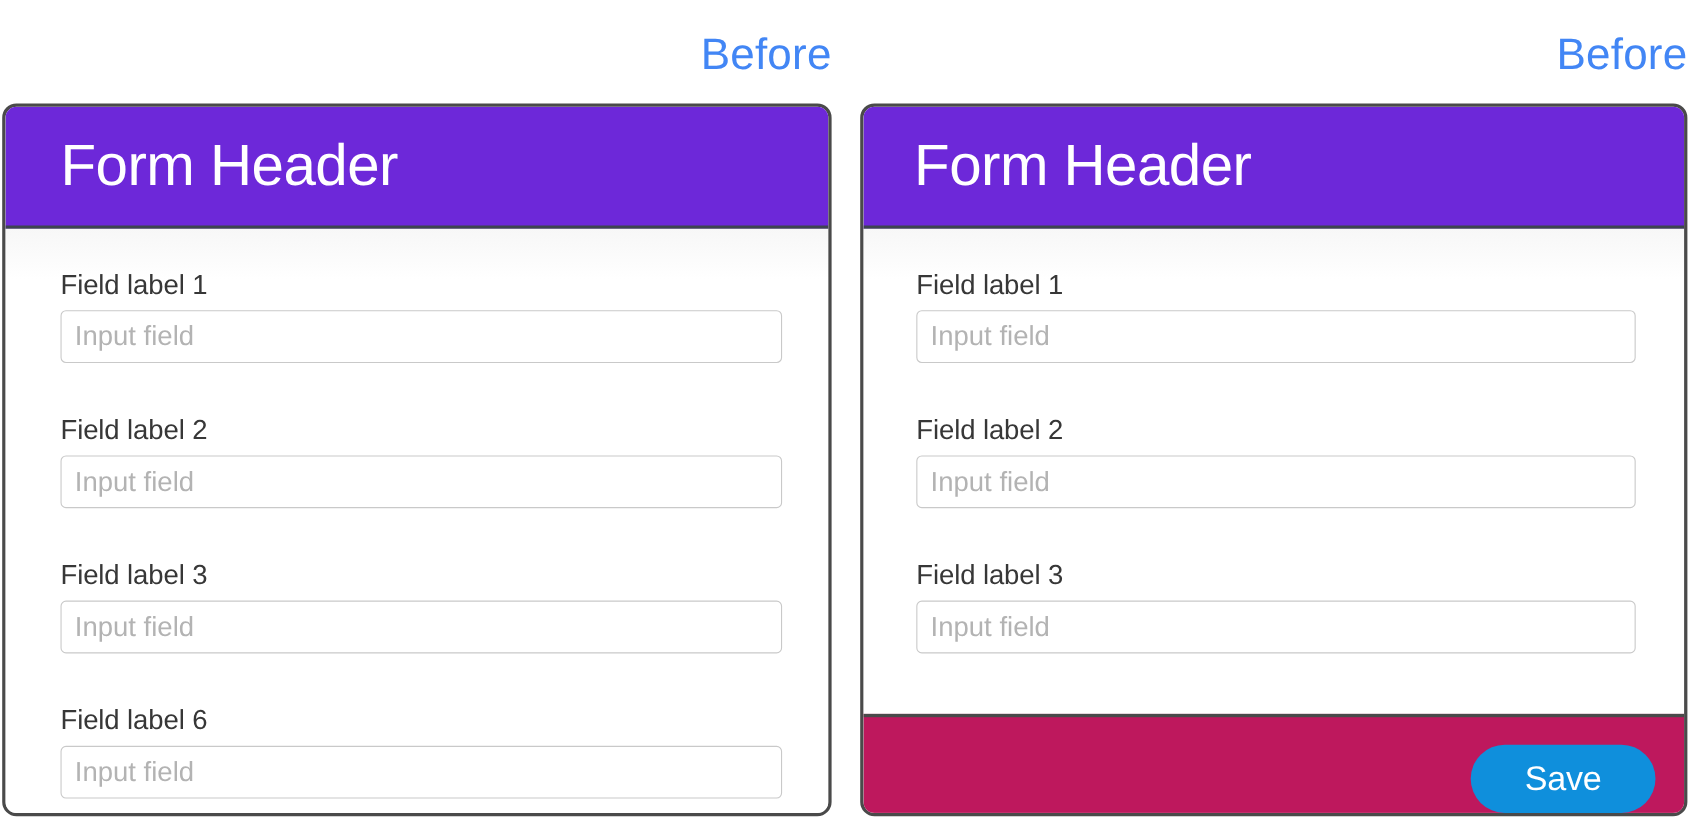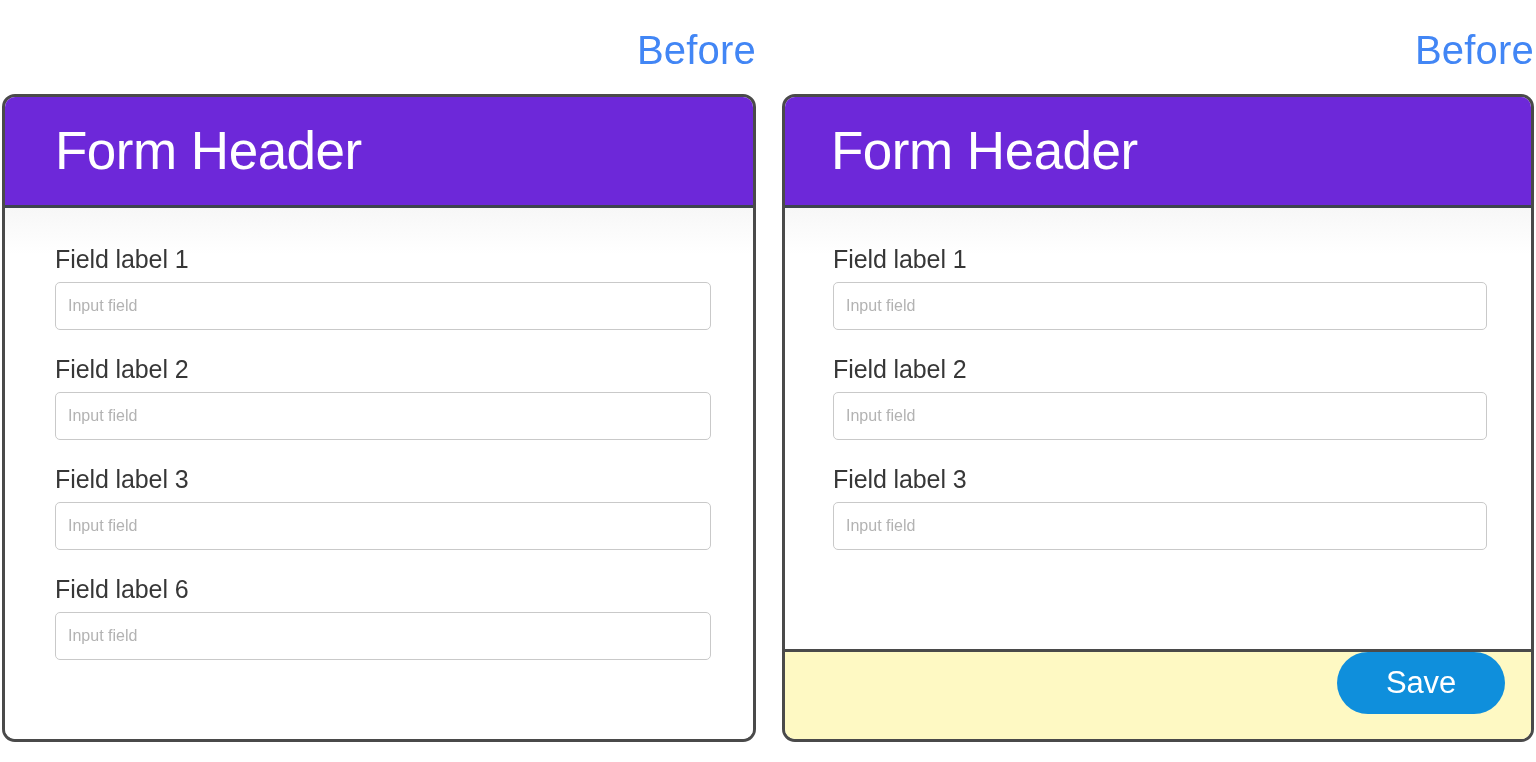"Field label 1" .field { margin-bottom: 24px -> 46px }
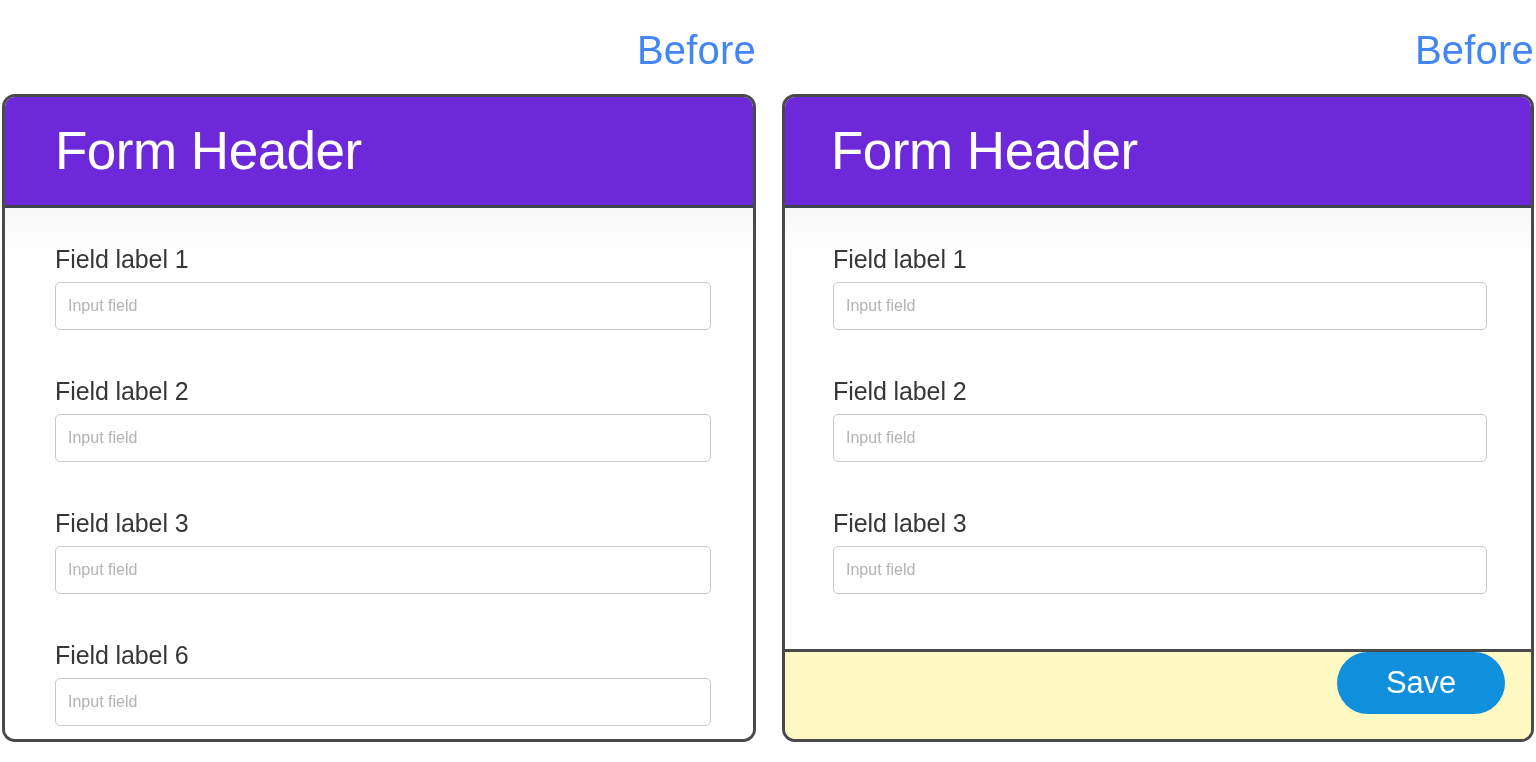"Input field" .field-input { font-size: 16px -> 25px }
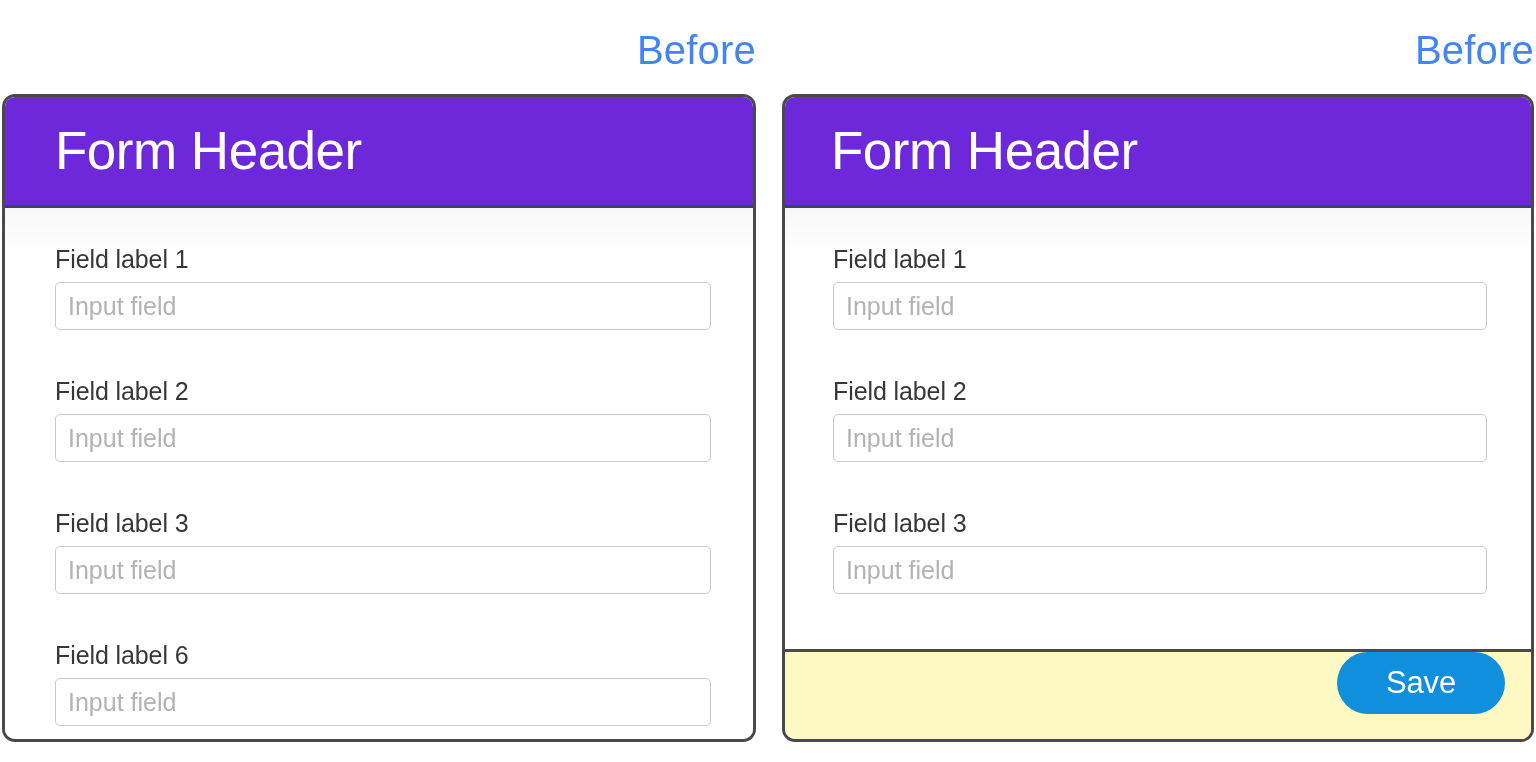"Save" .card-footer { align-items: flex-start -> flex-end; background: #fef9c3 -> #be185d }
